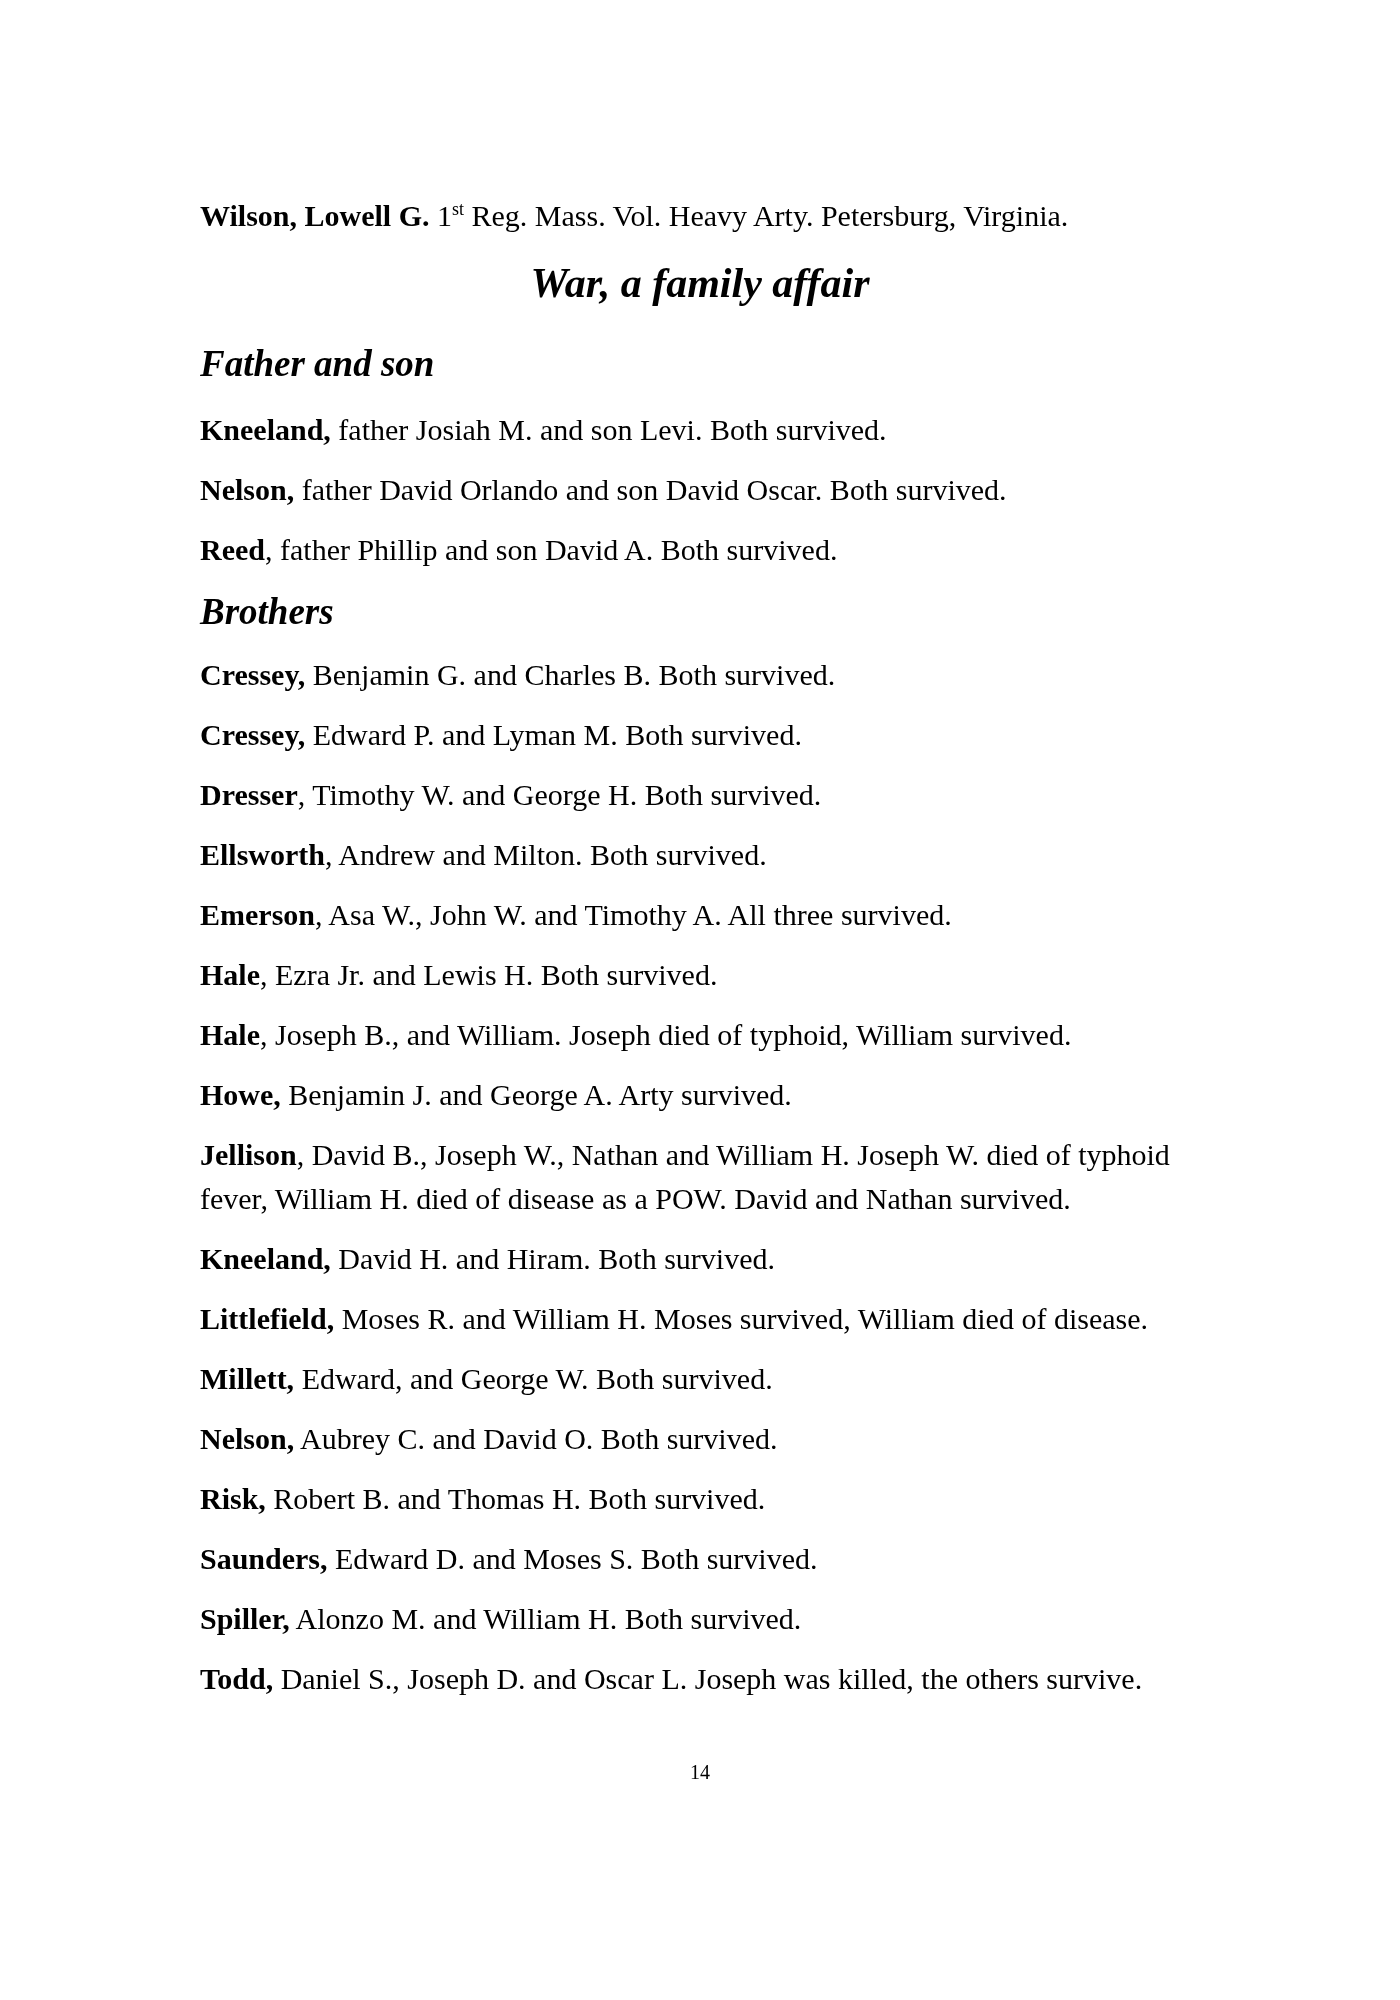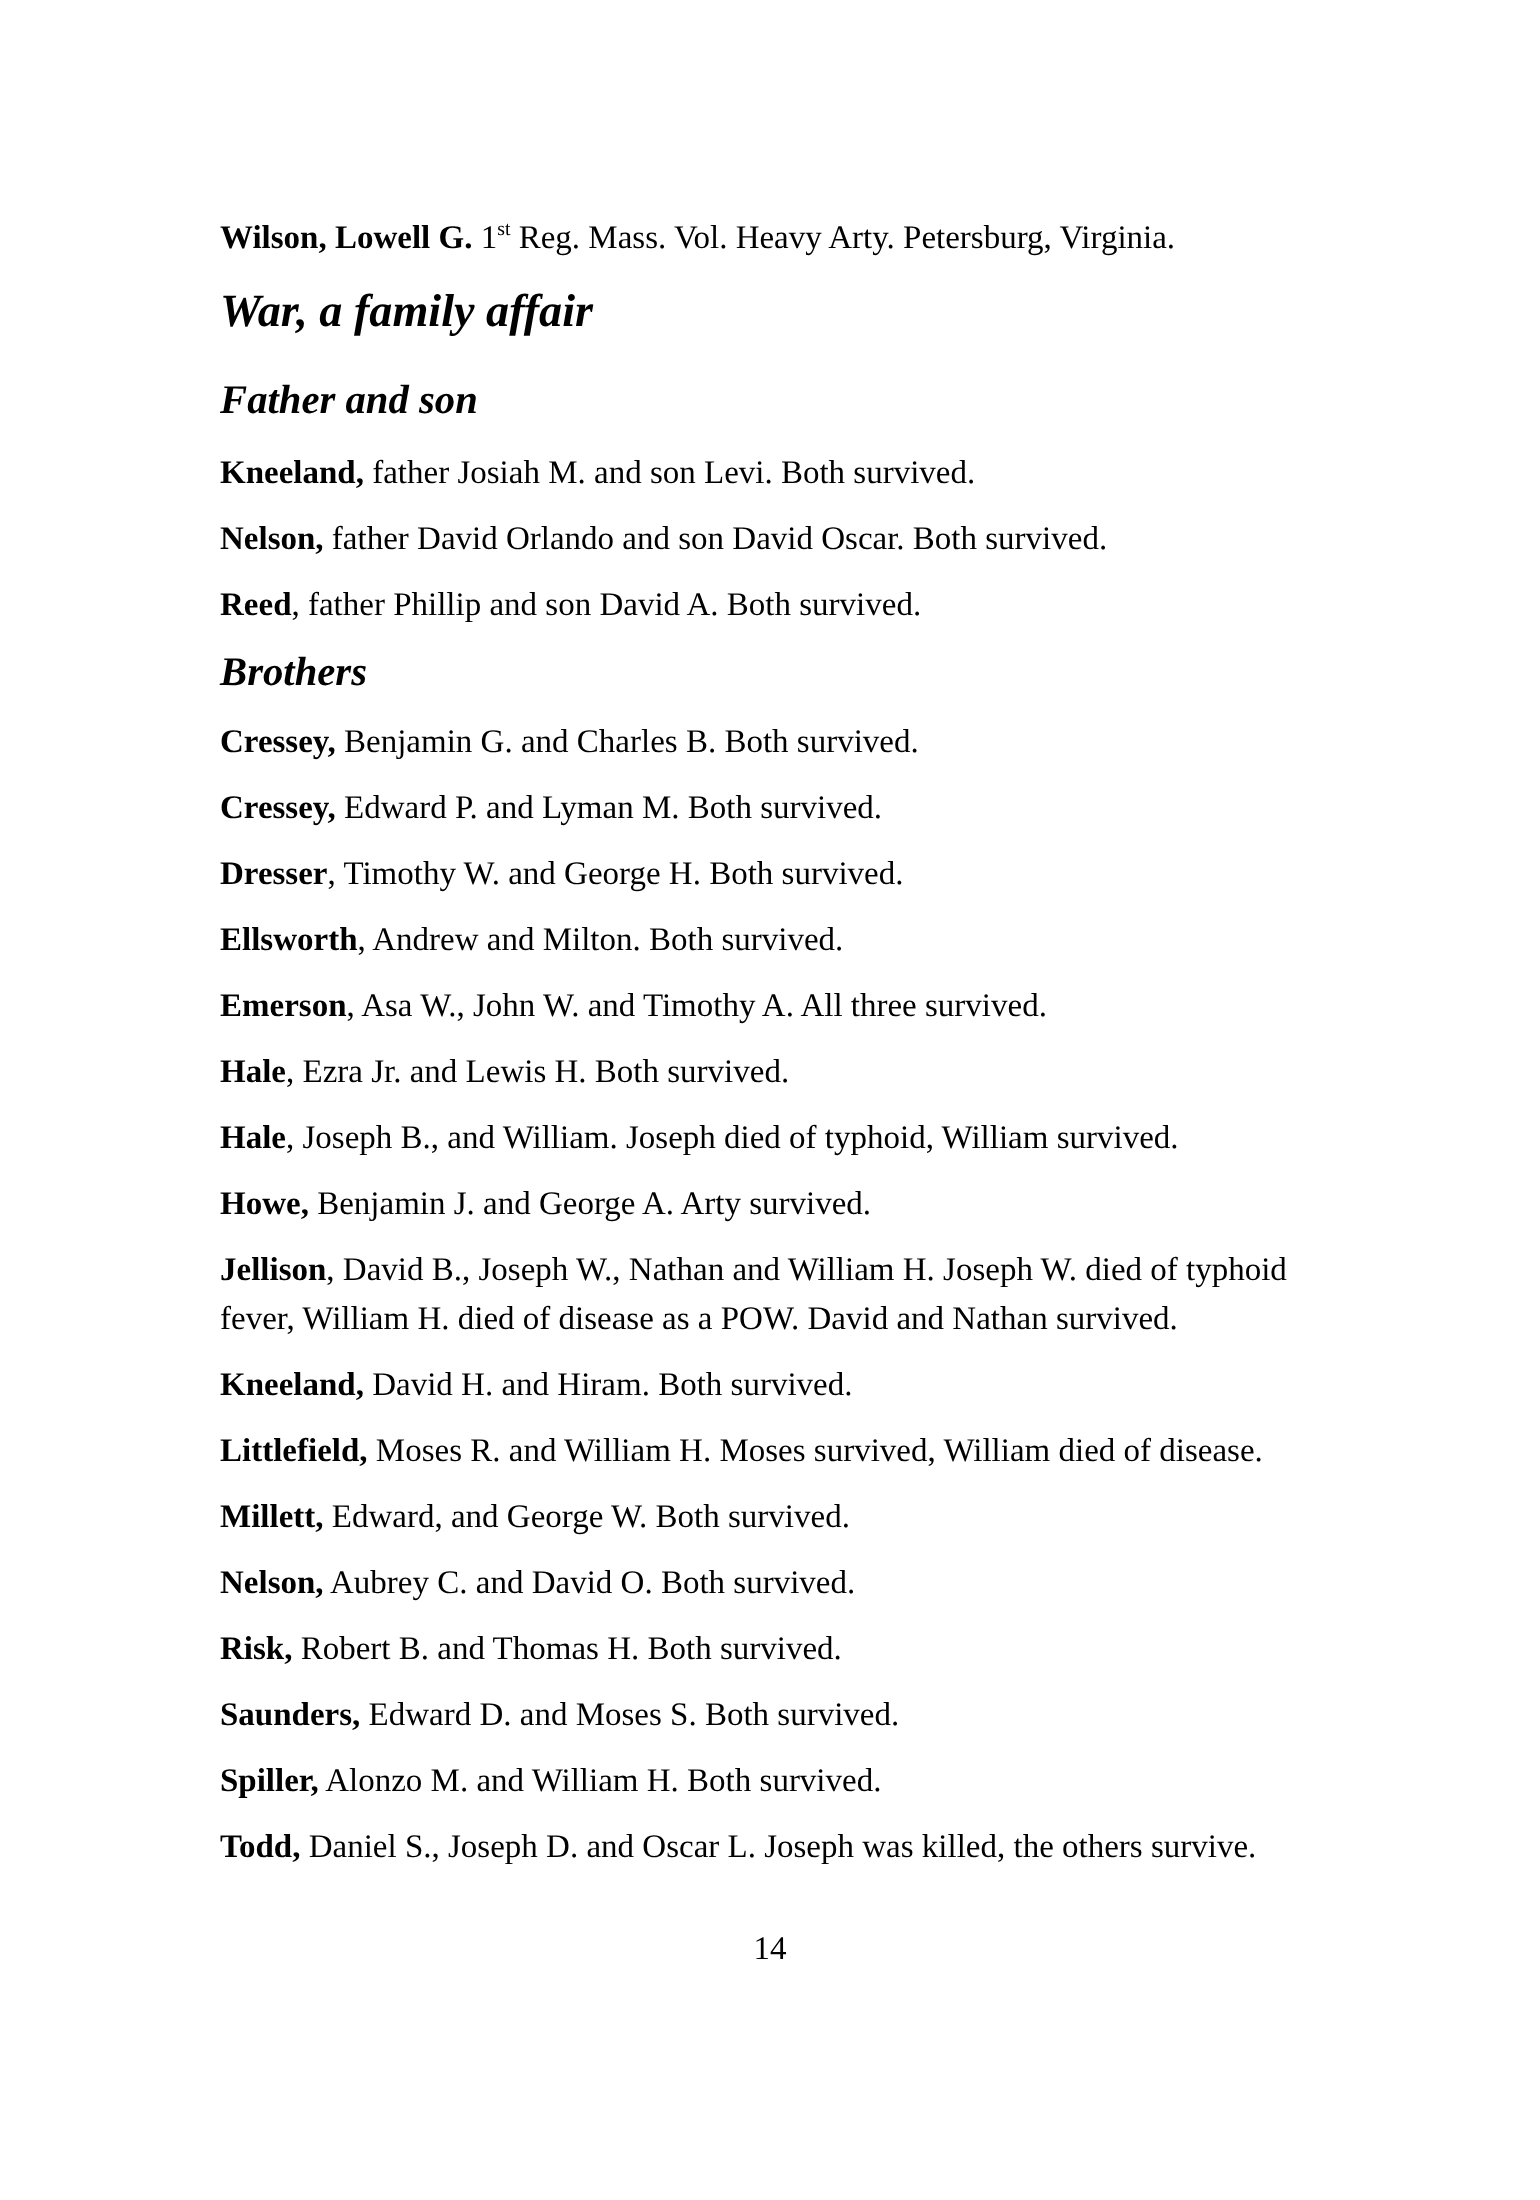"War, a family affair" .title { text-align: left -> center }
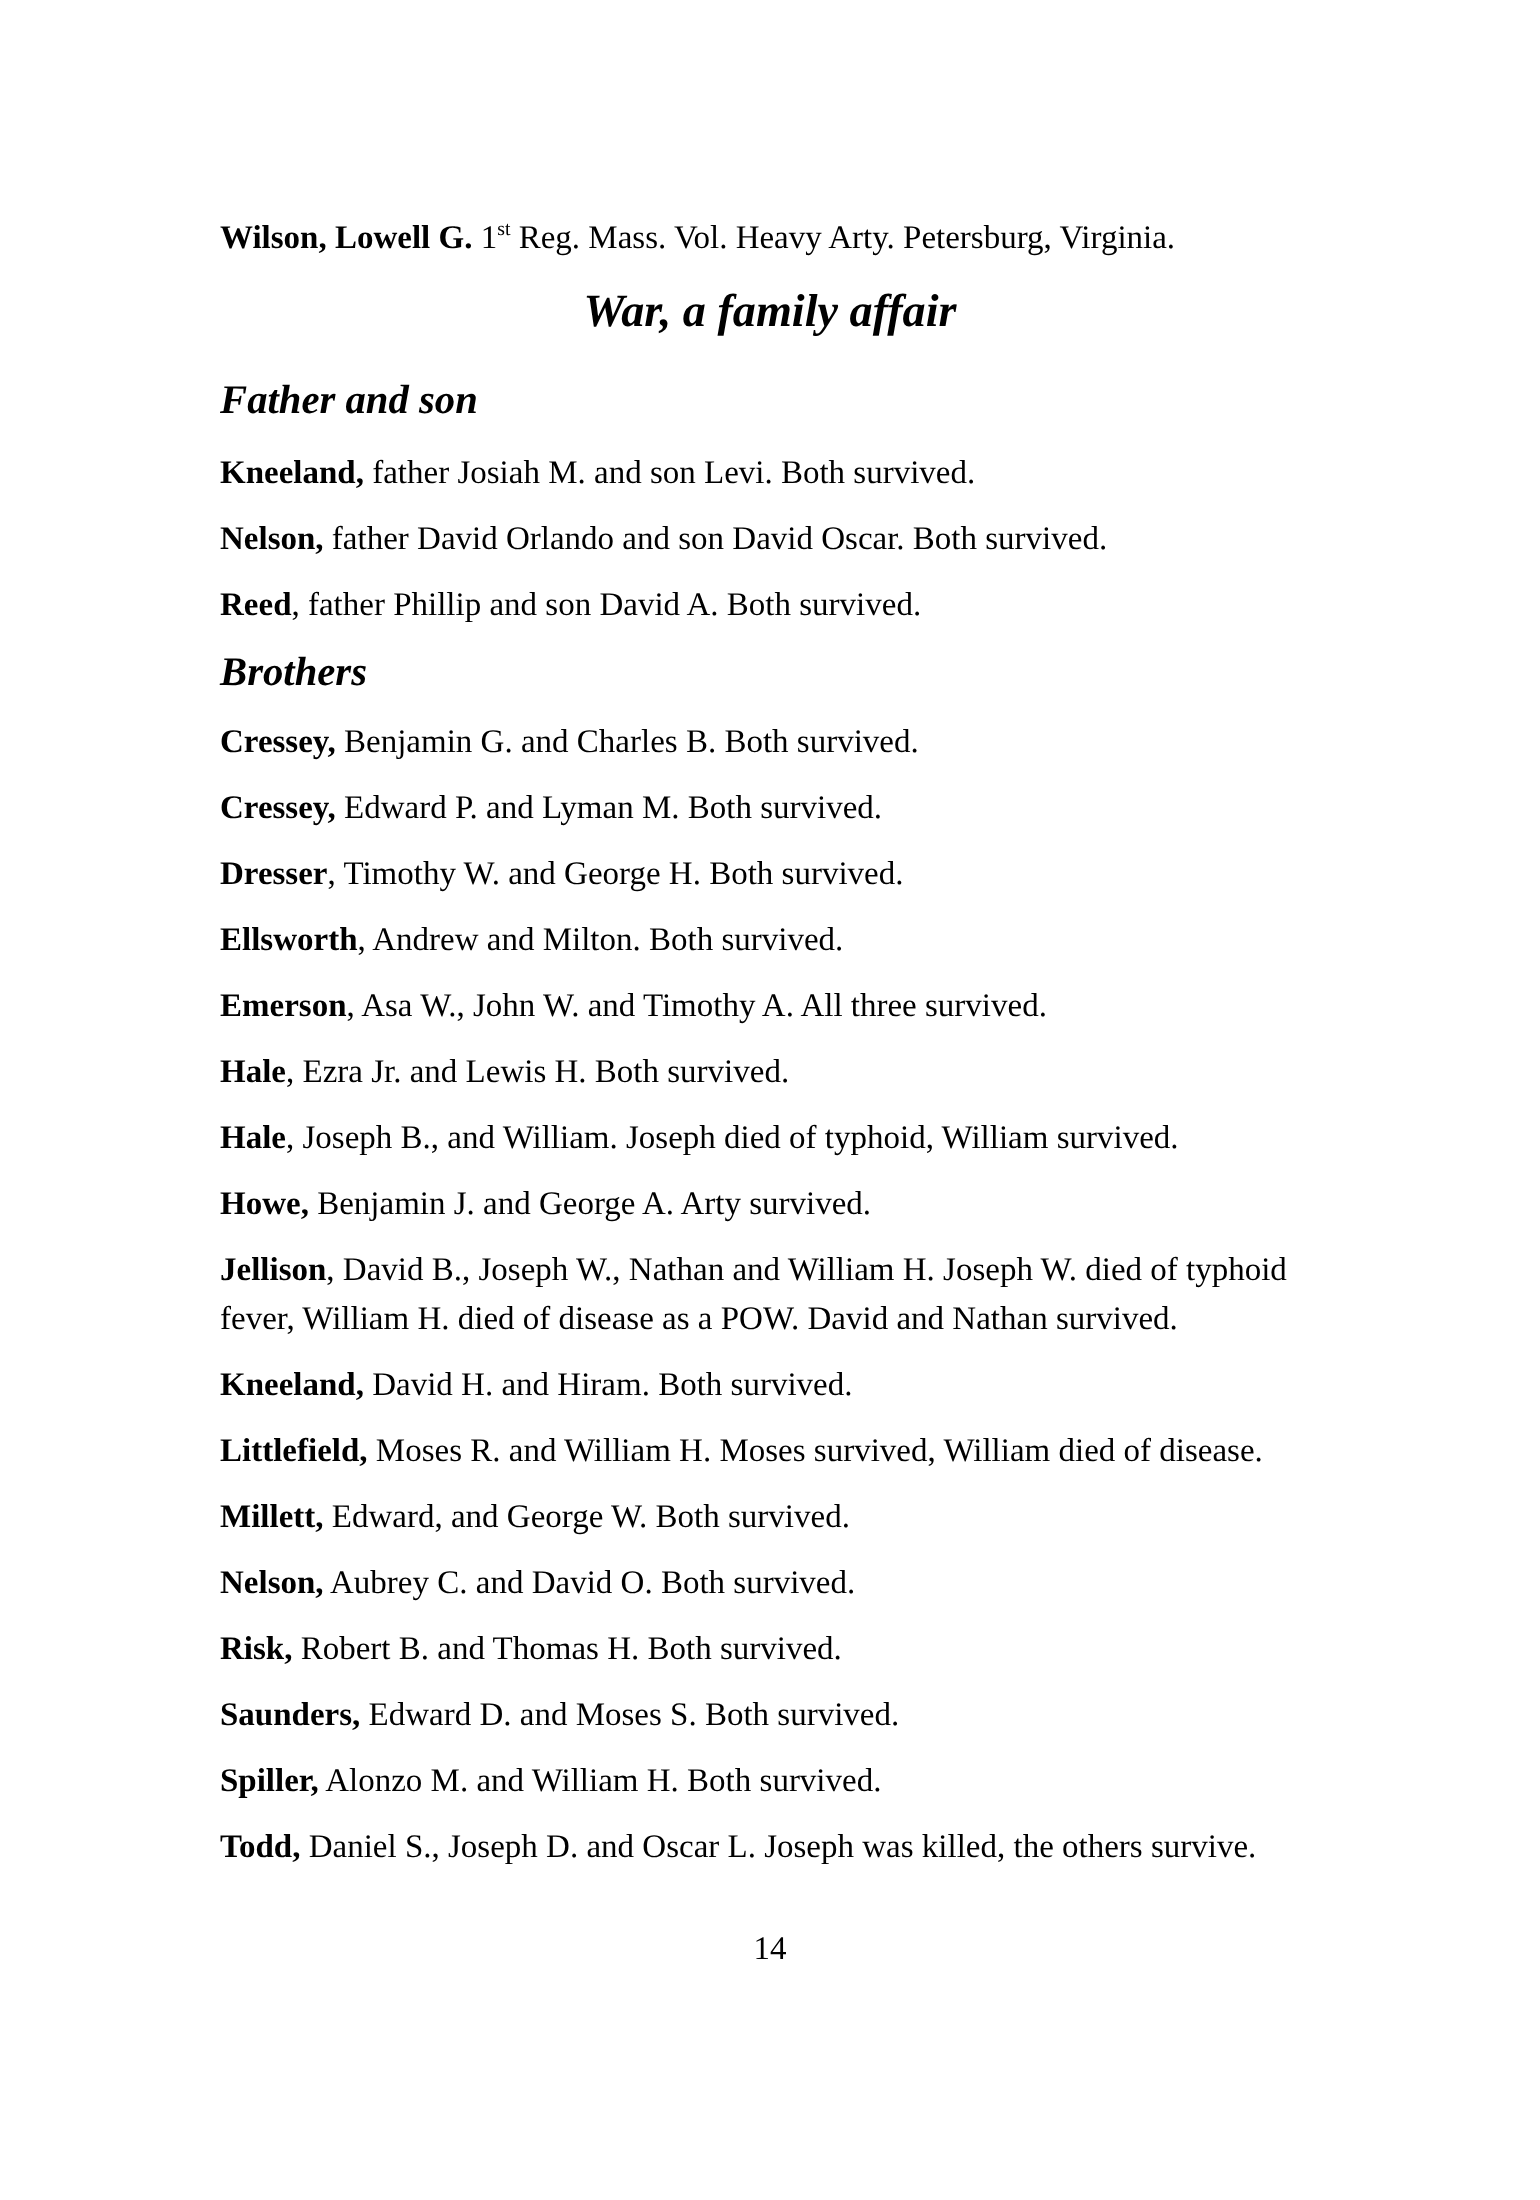"14" .pagenum { font-size: 30px -> 20px }
